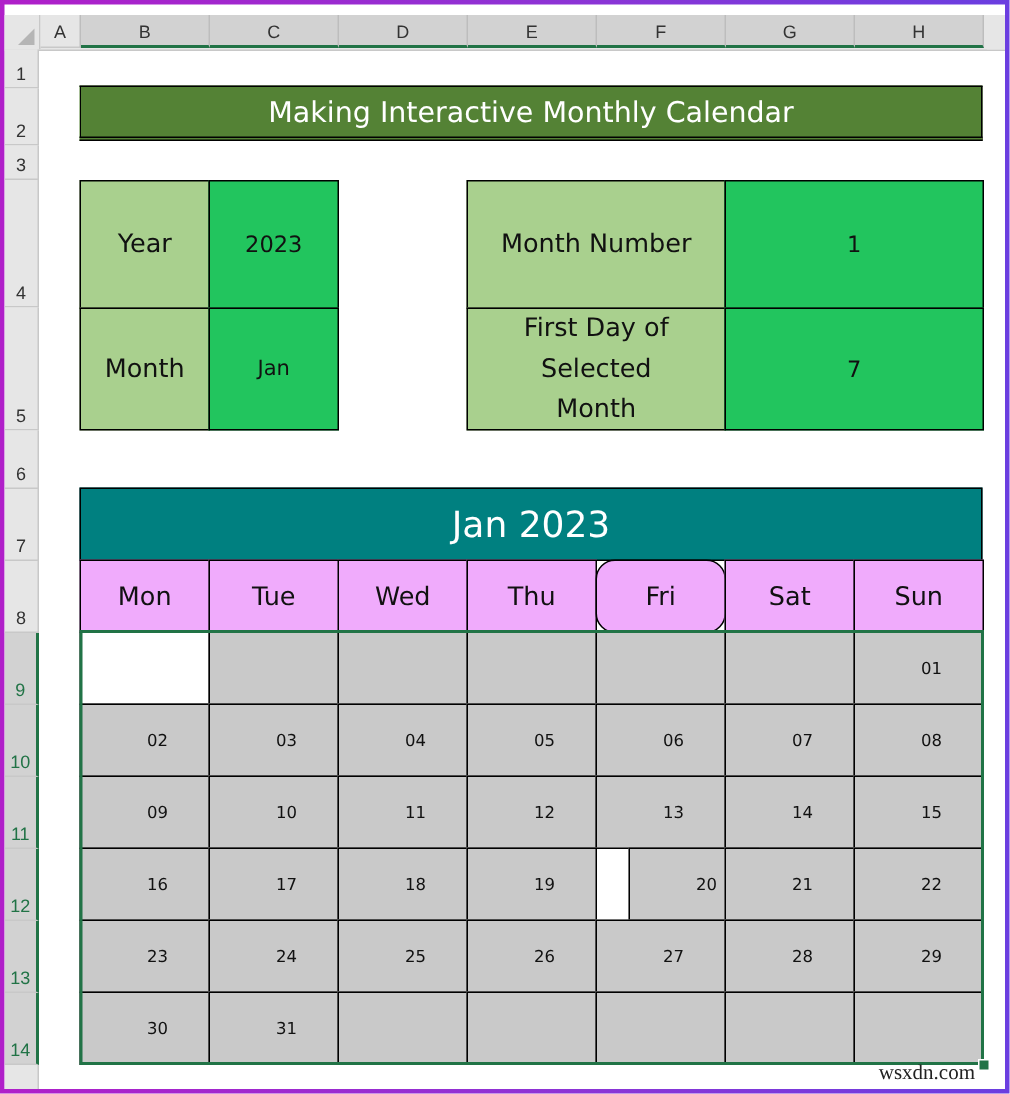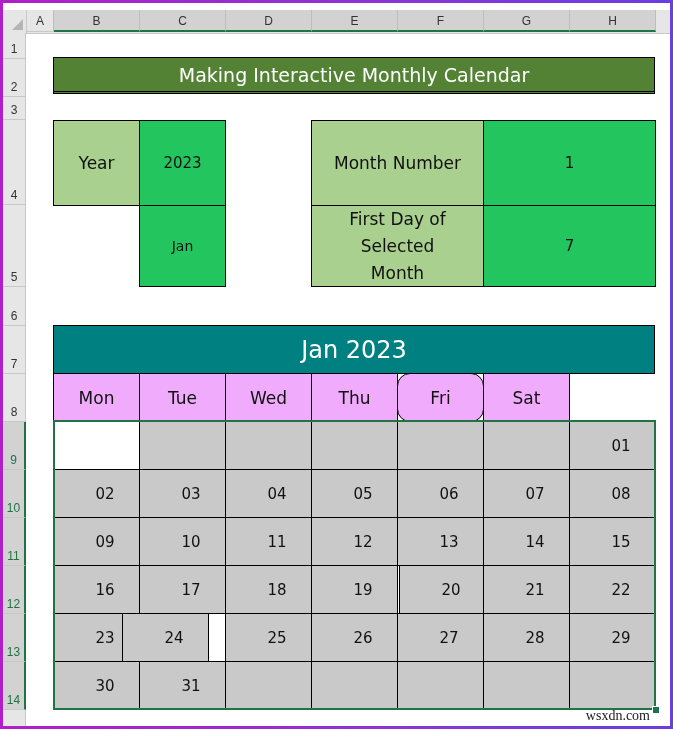"Month" div.cell { html: none -> <div>Month</div> }
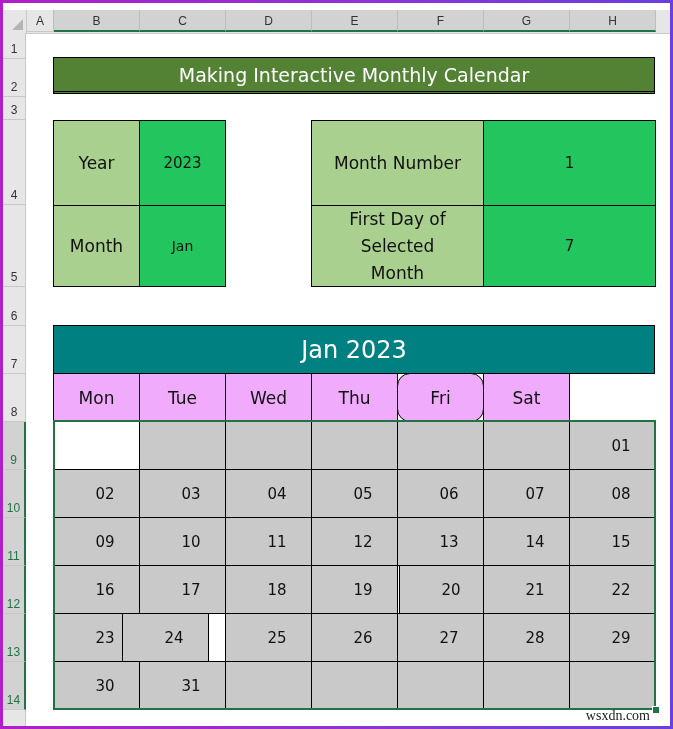"Sun" div.cell { html: none -> <div>Sun</div> }
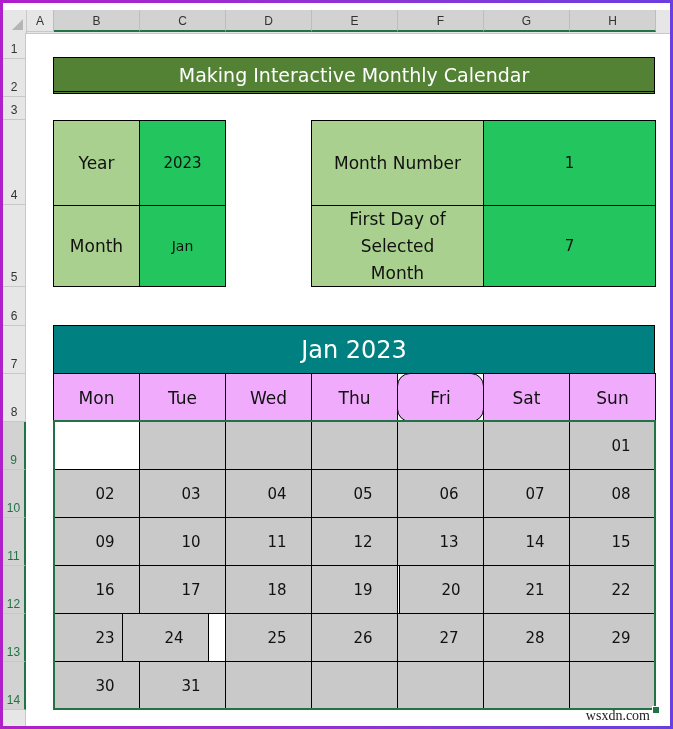"01" .day { font-size: 15px -> 11px }
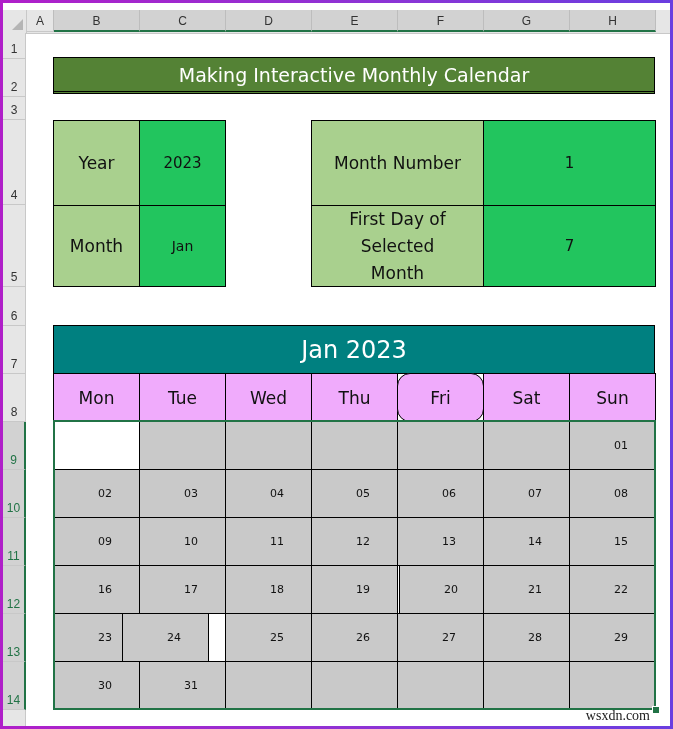"20" div.cell { left: 396px -> 416px }
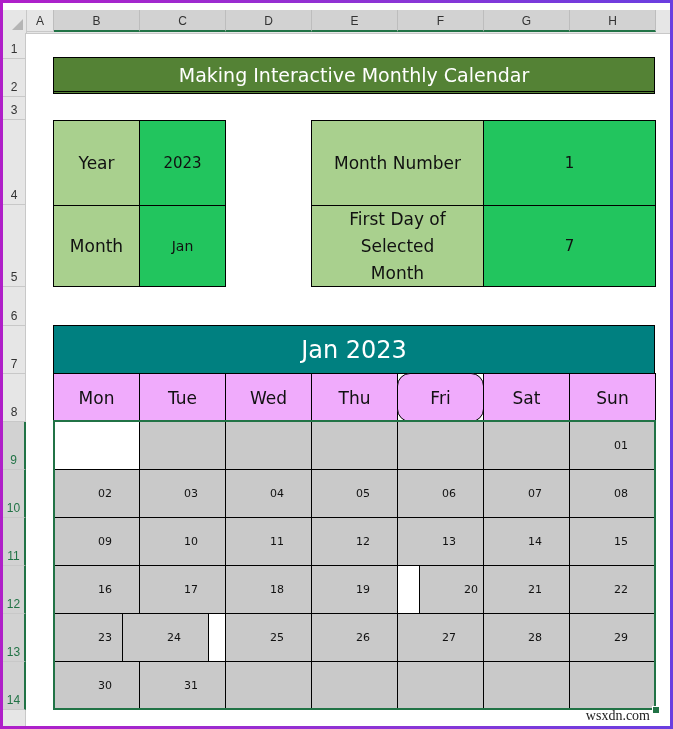"24" div.cell { left: 119px -> 136px }
